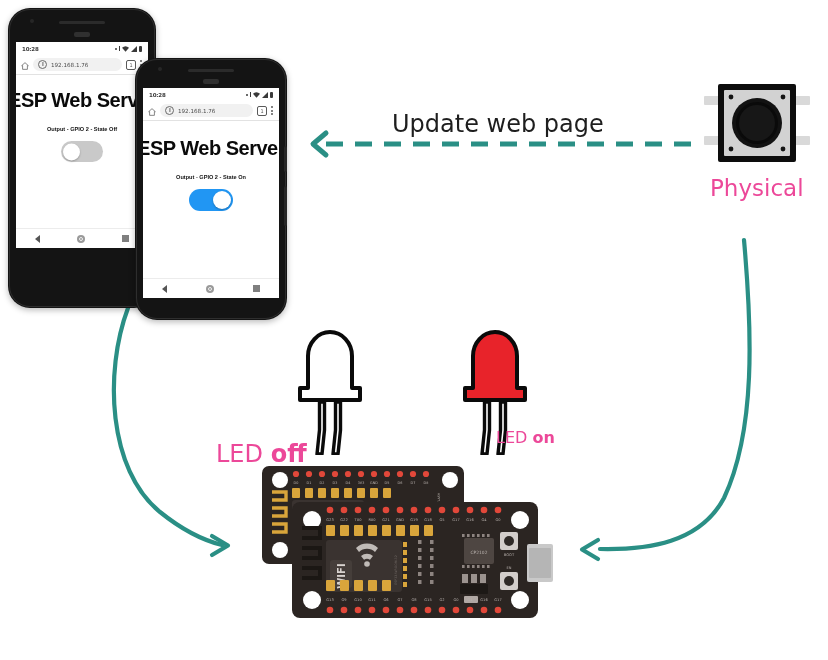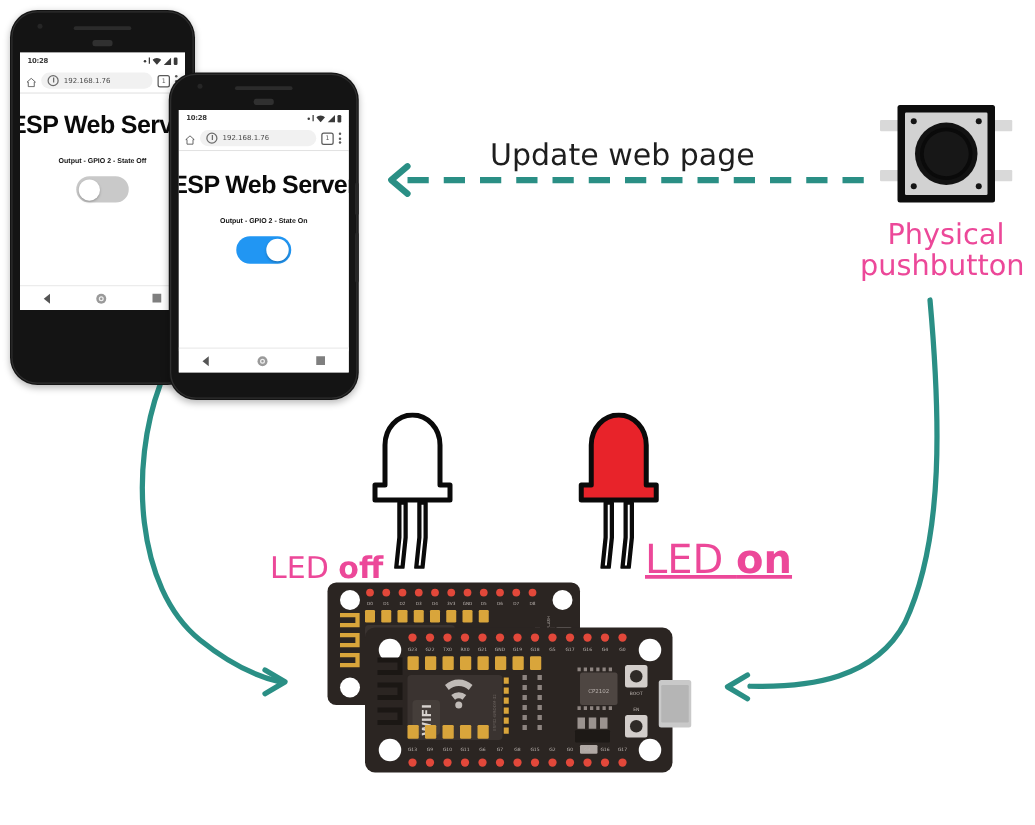"pushbutton" div.lbl { html: <div>pushbutton</div> -> none }
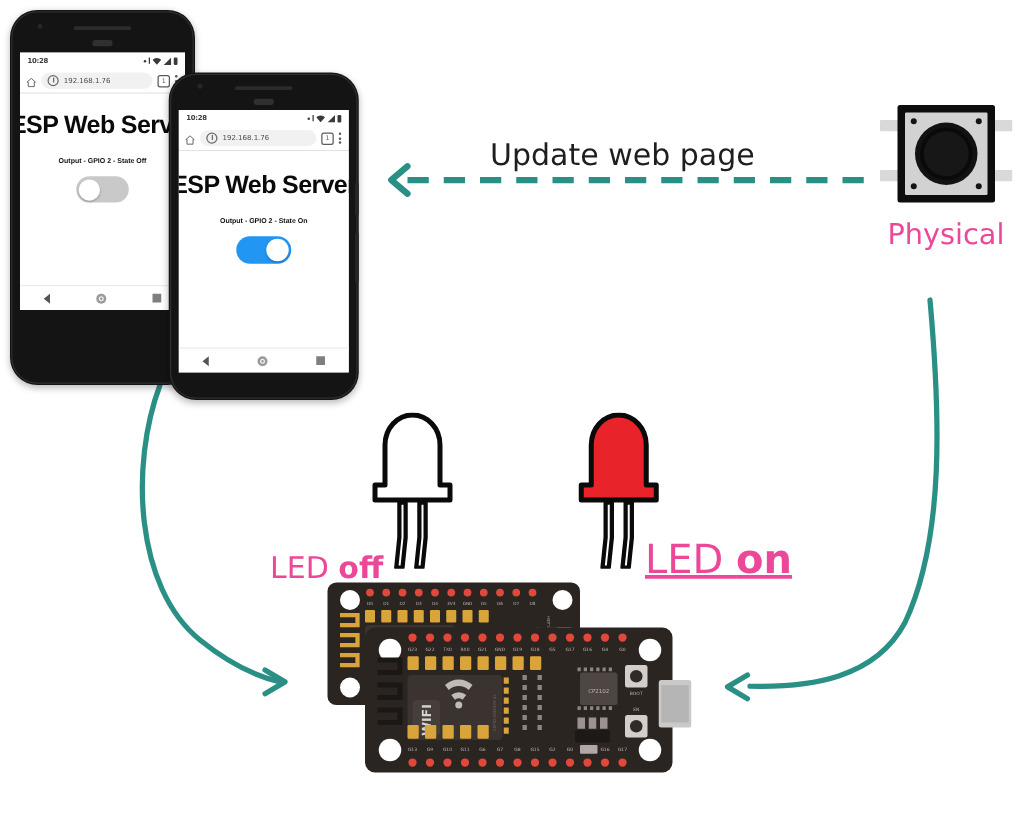"LED on" div.lbl { font-size: 32px -> 16px; left: 516px -> 496px; text-decoration: underline -> none }
